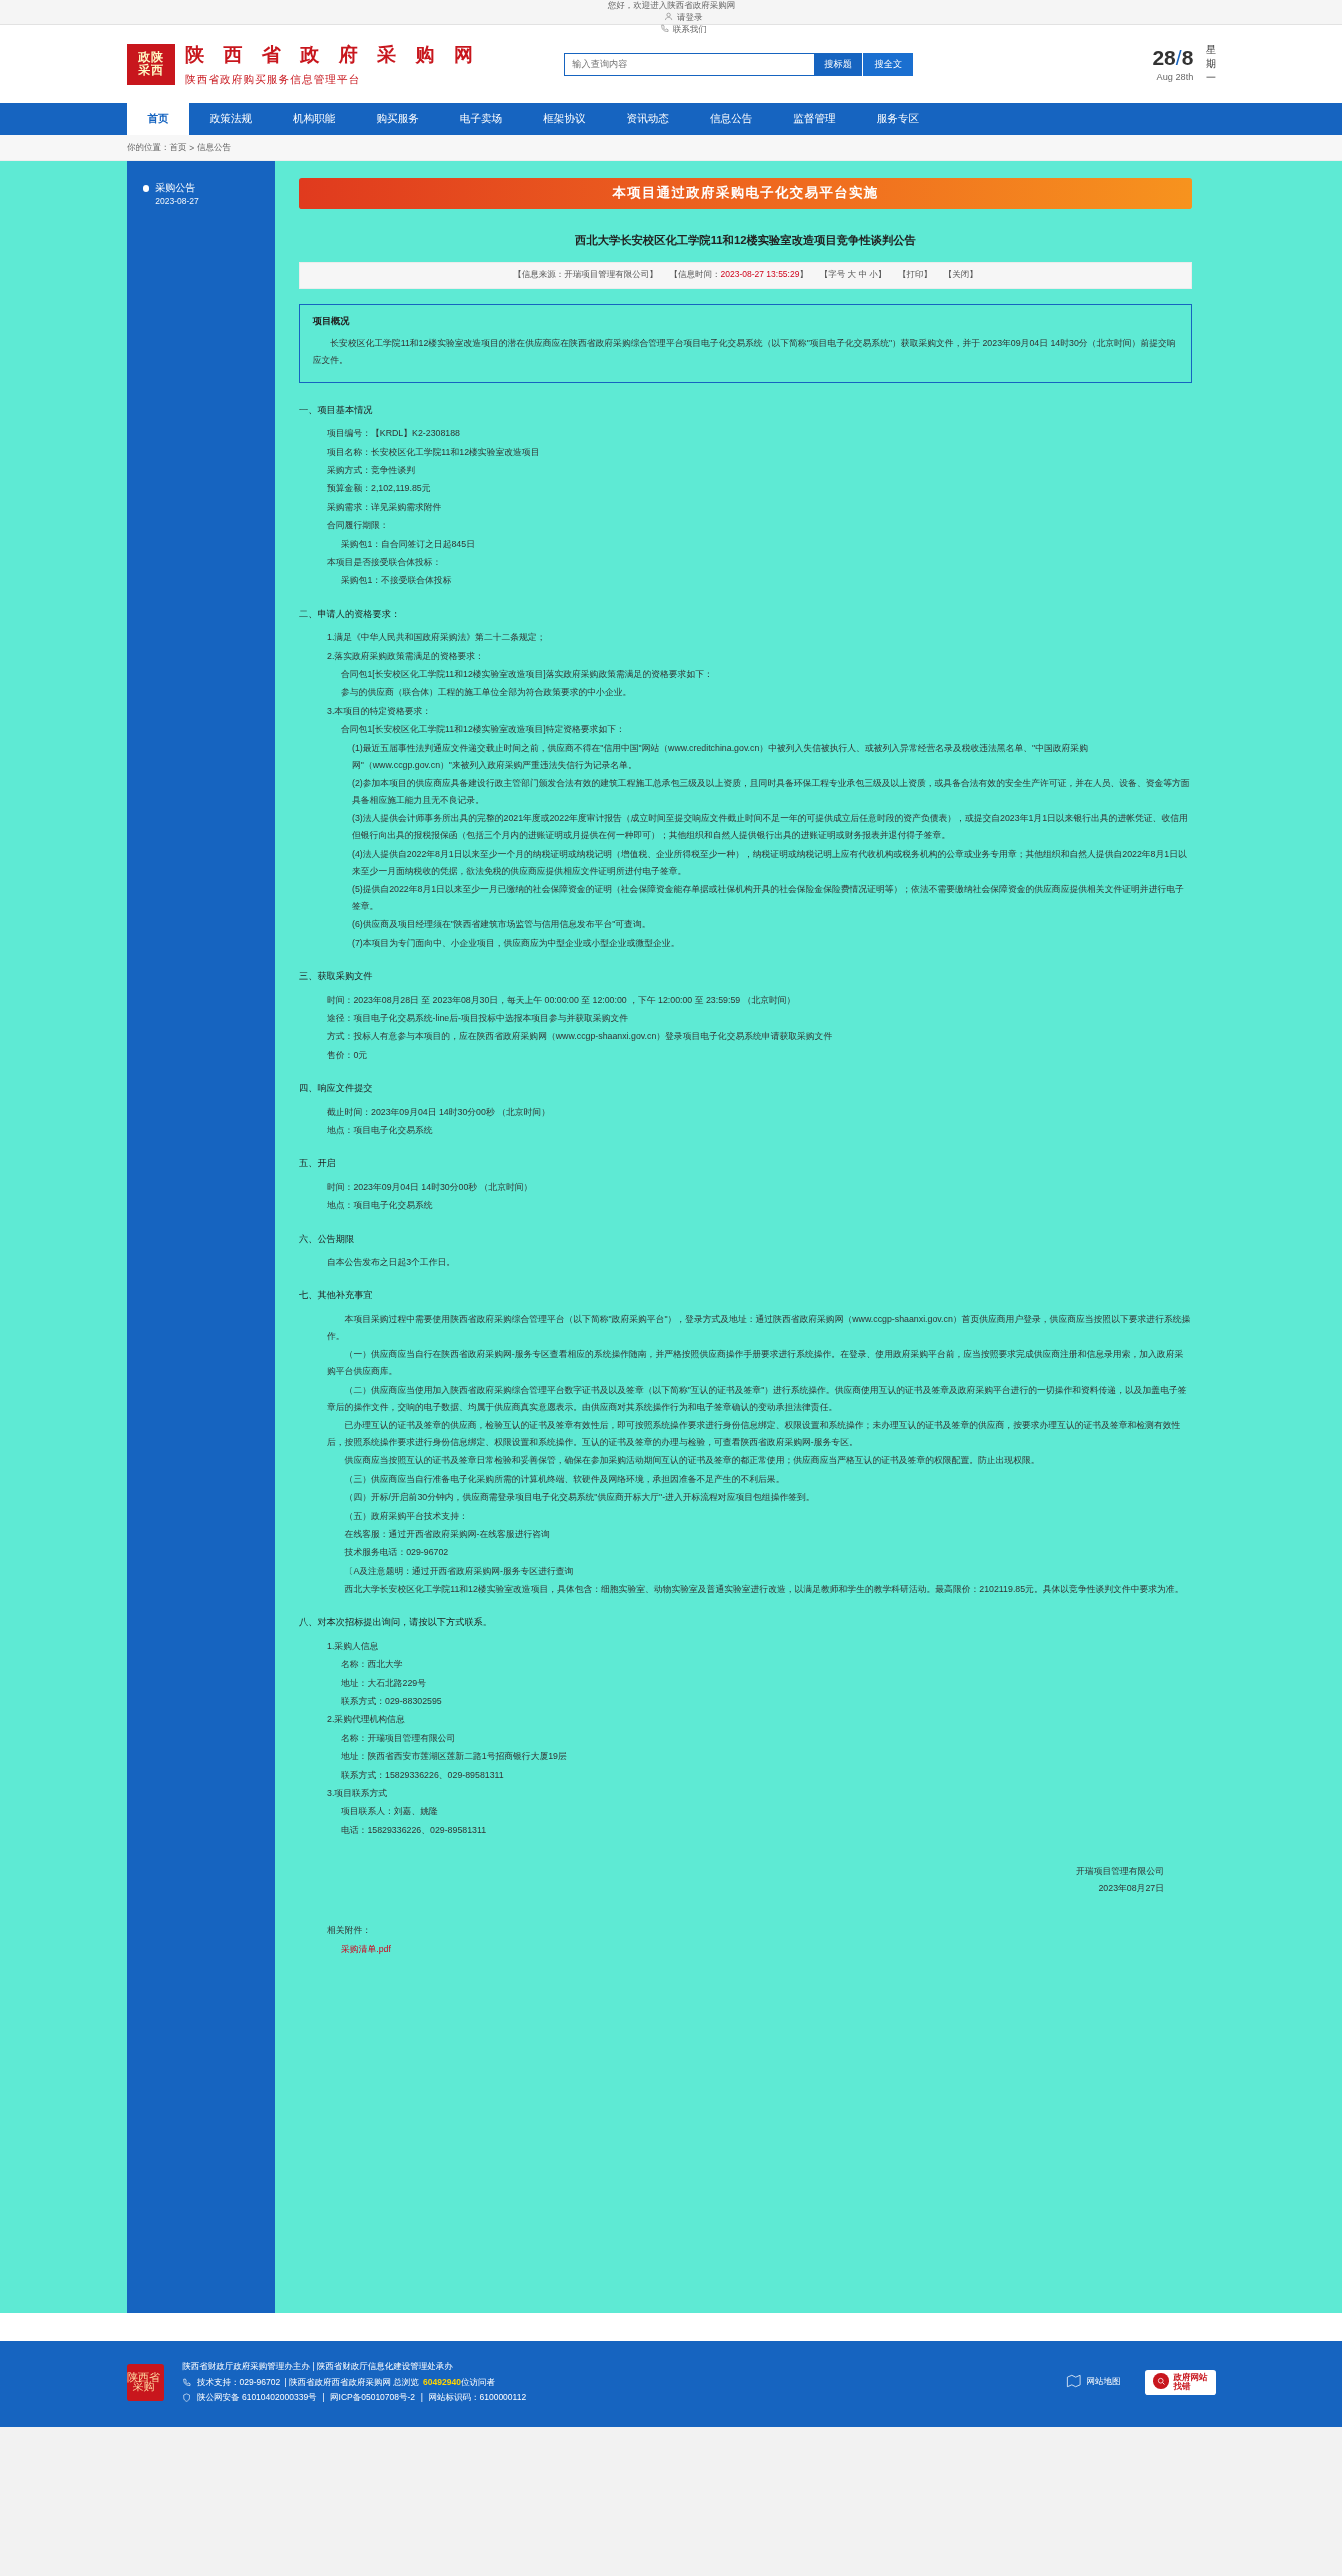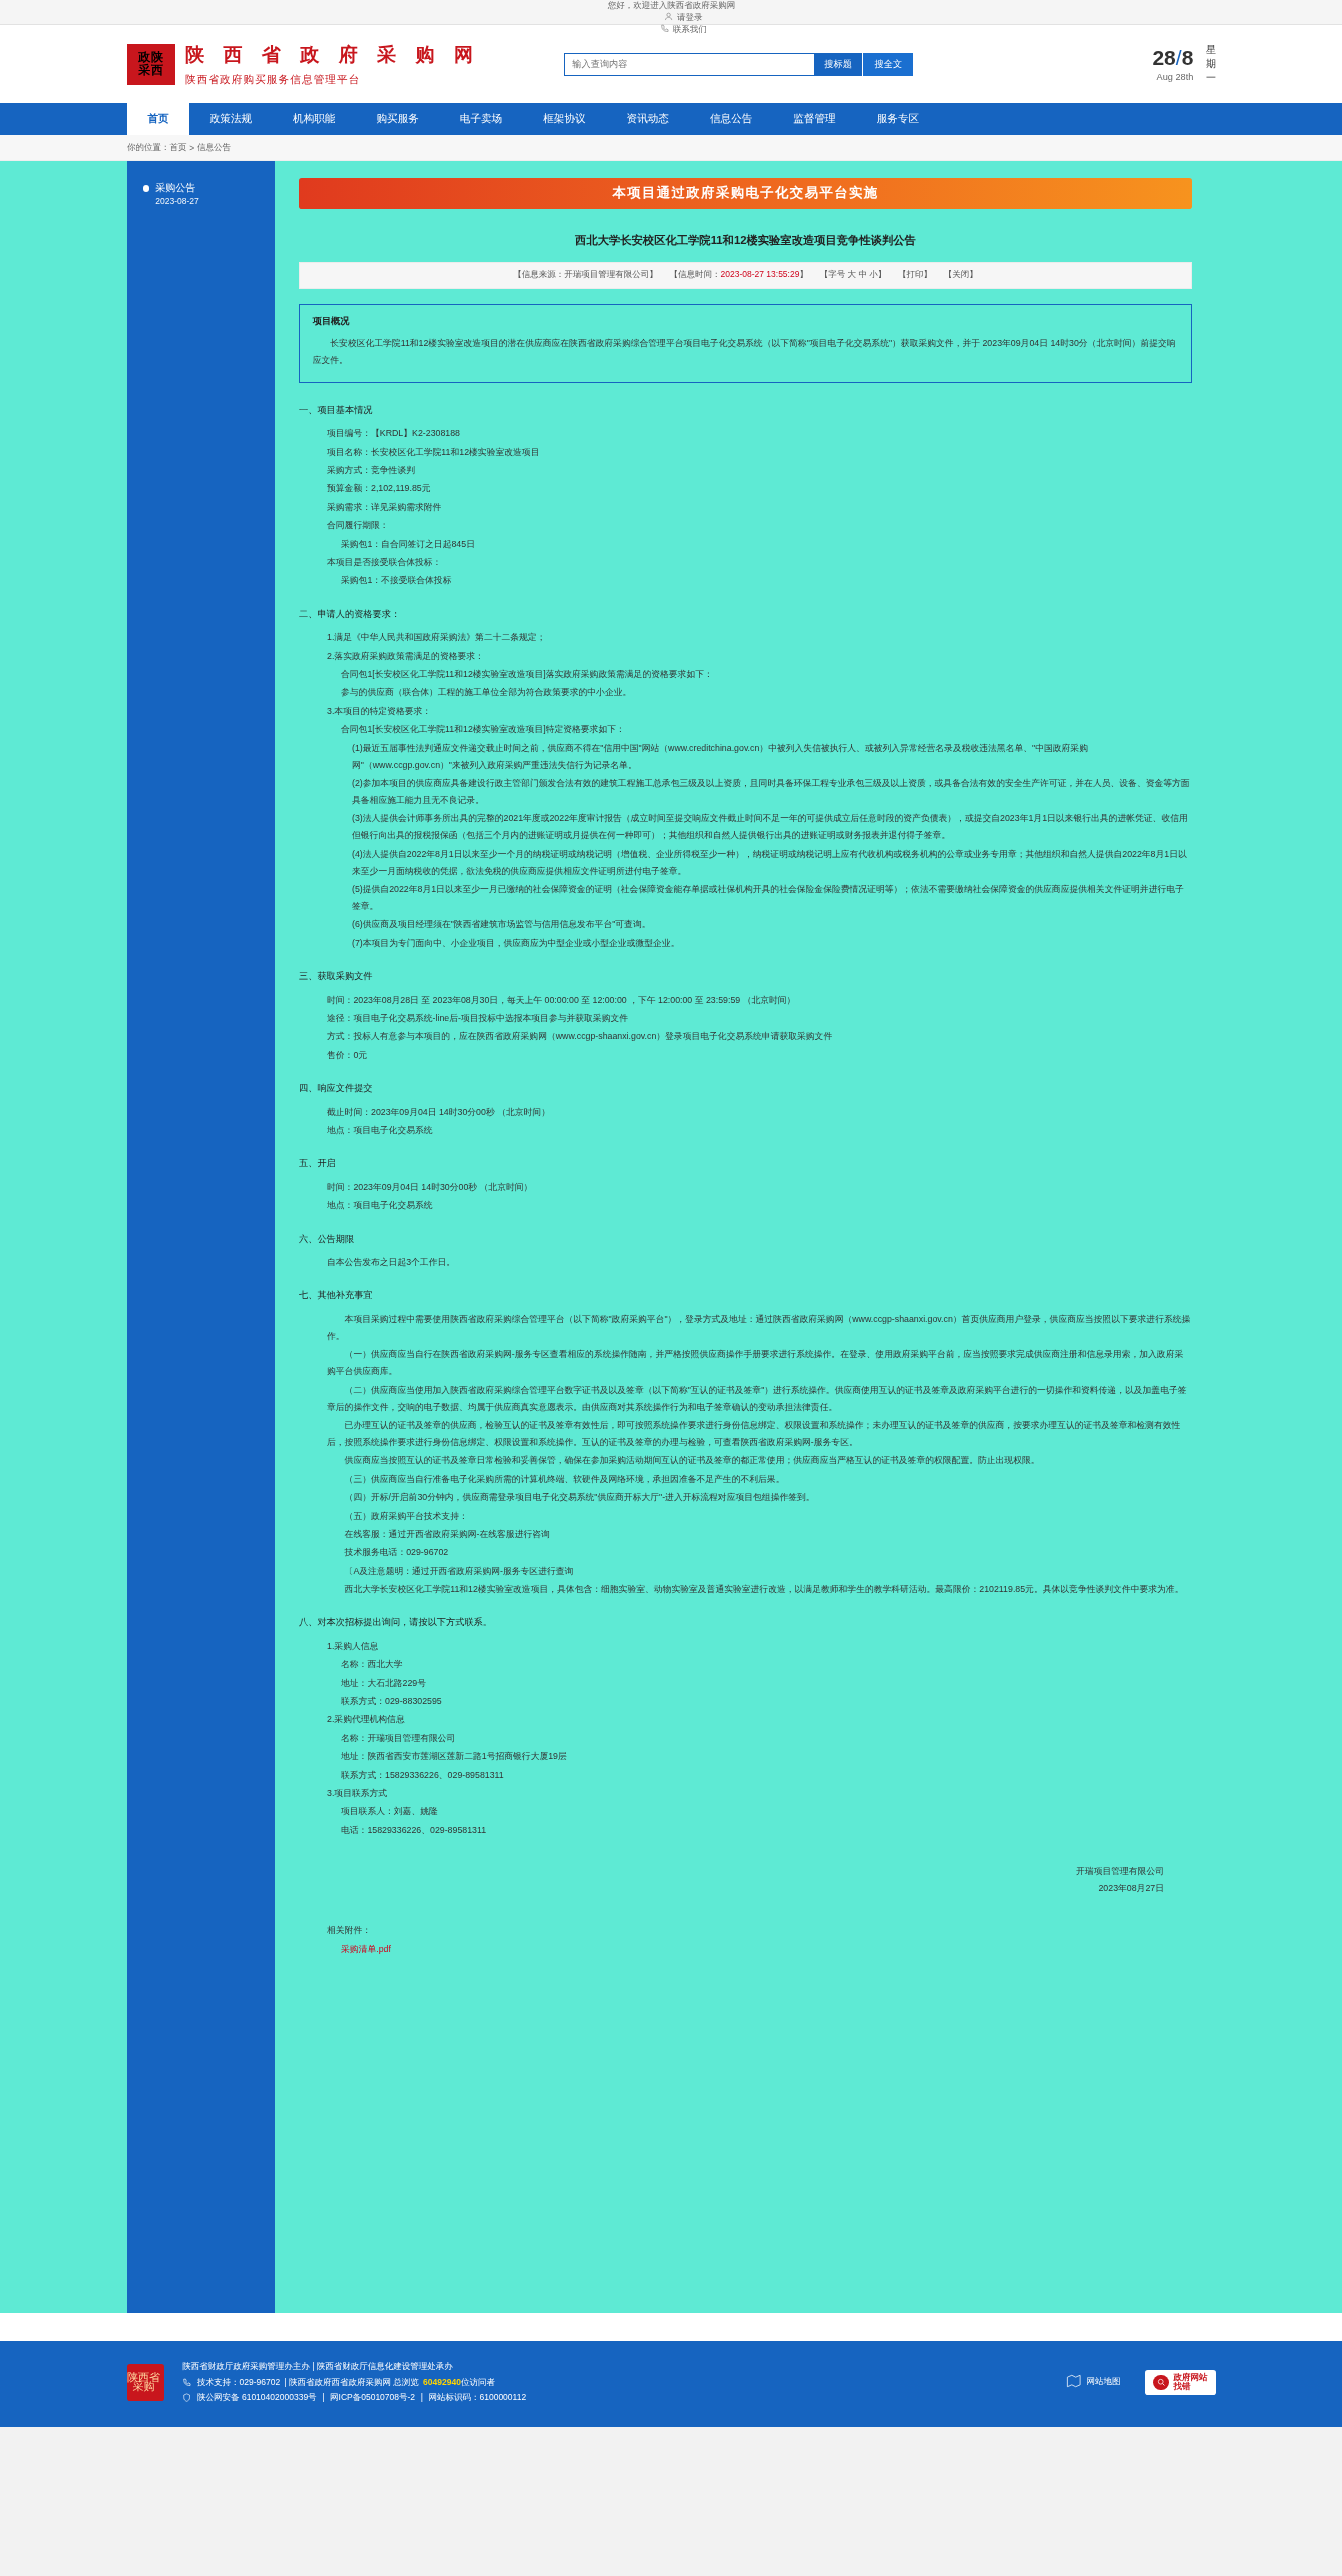"政陕" .logo-mark { color: #000000 -> #fef9c3 }
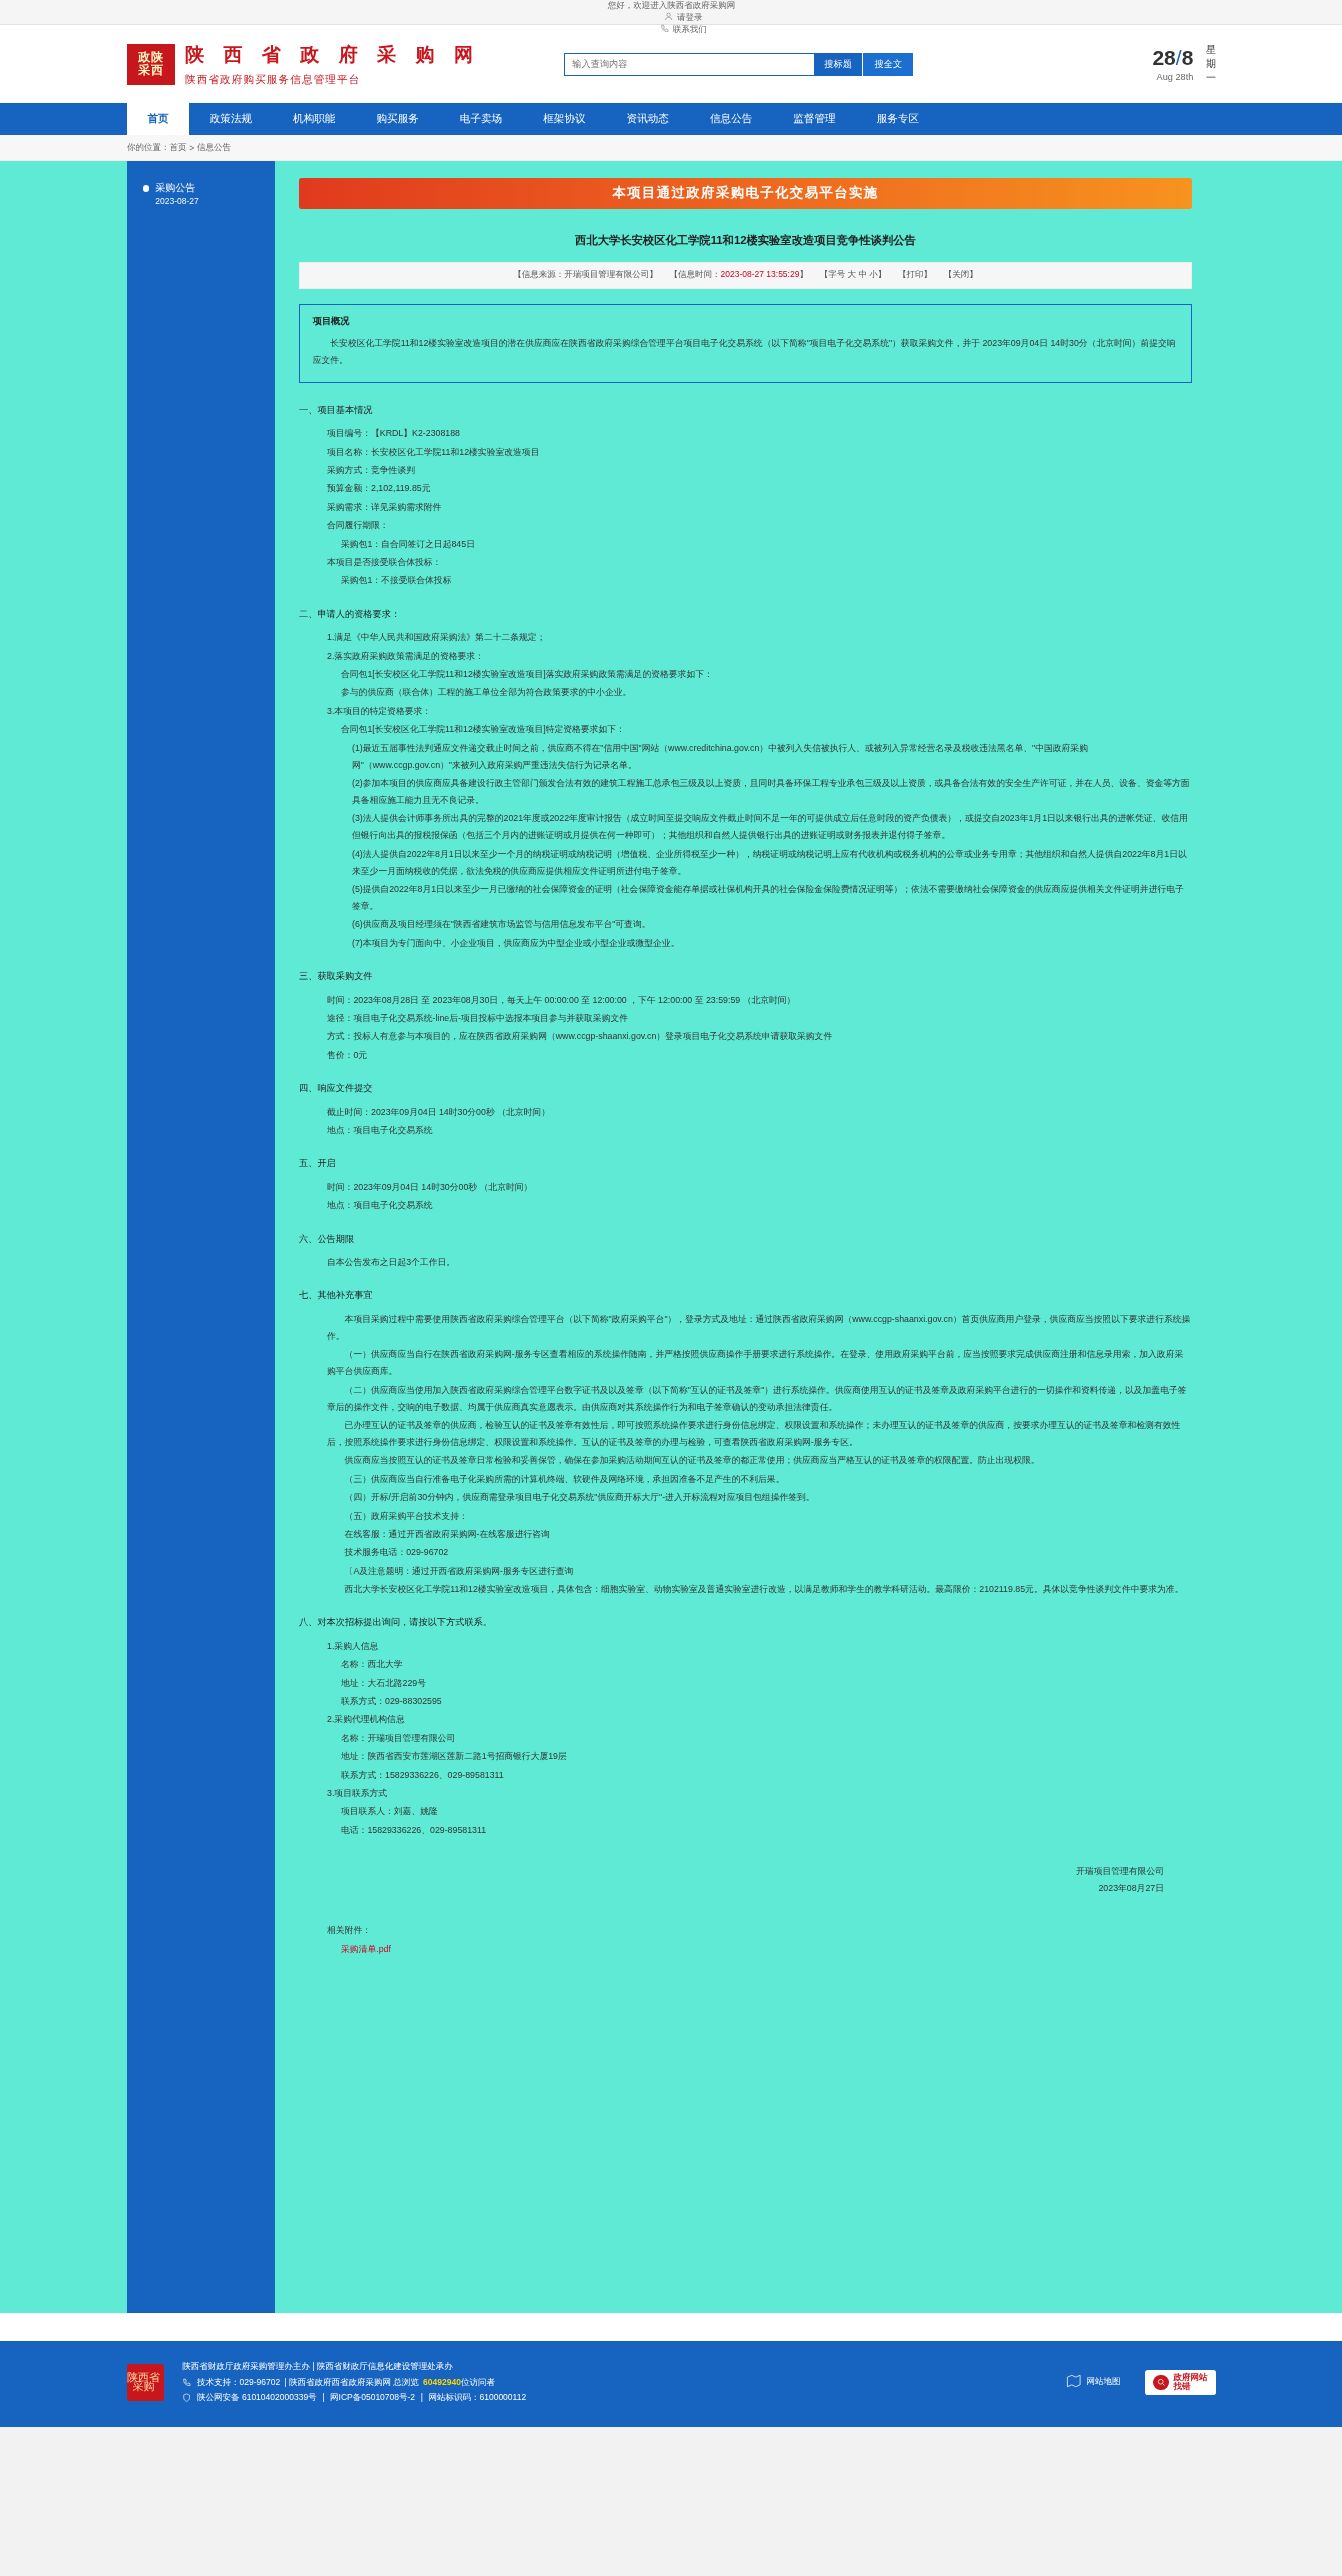"政府网站" .f-badge { align-items: center -> flex-start }
